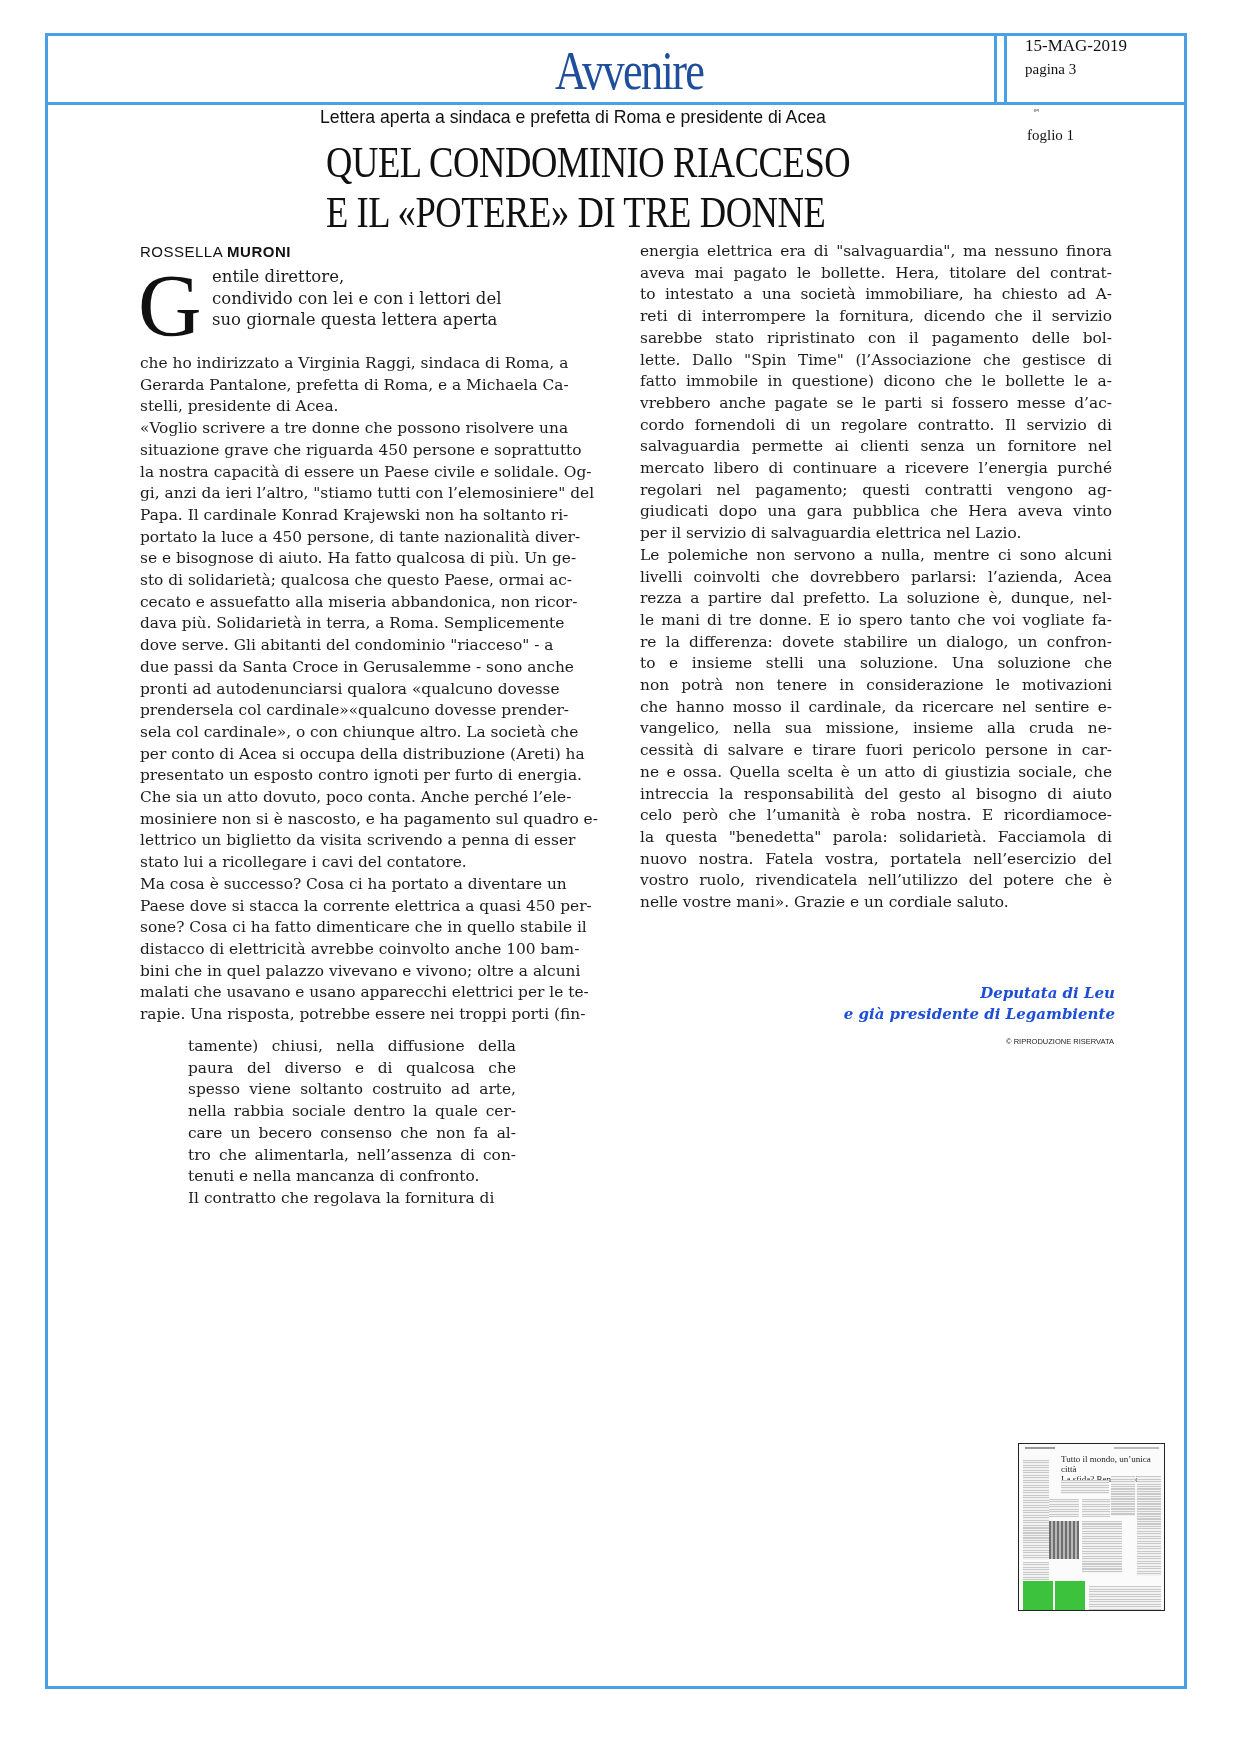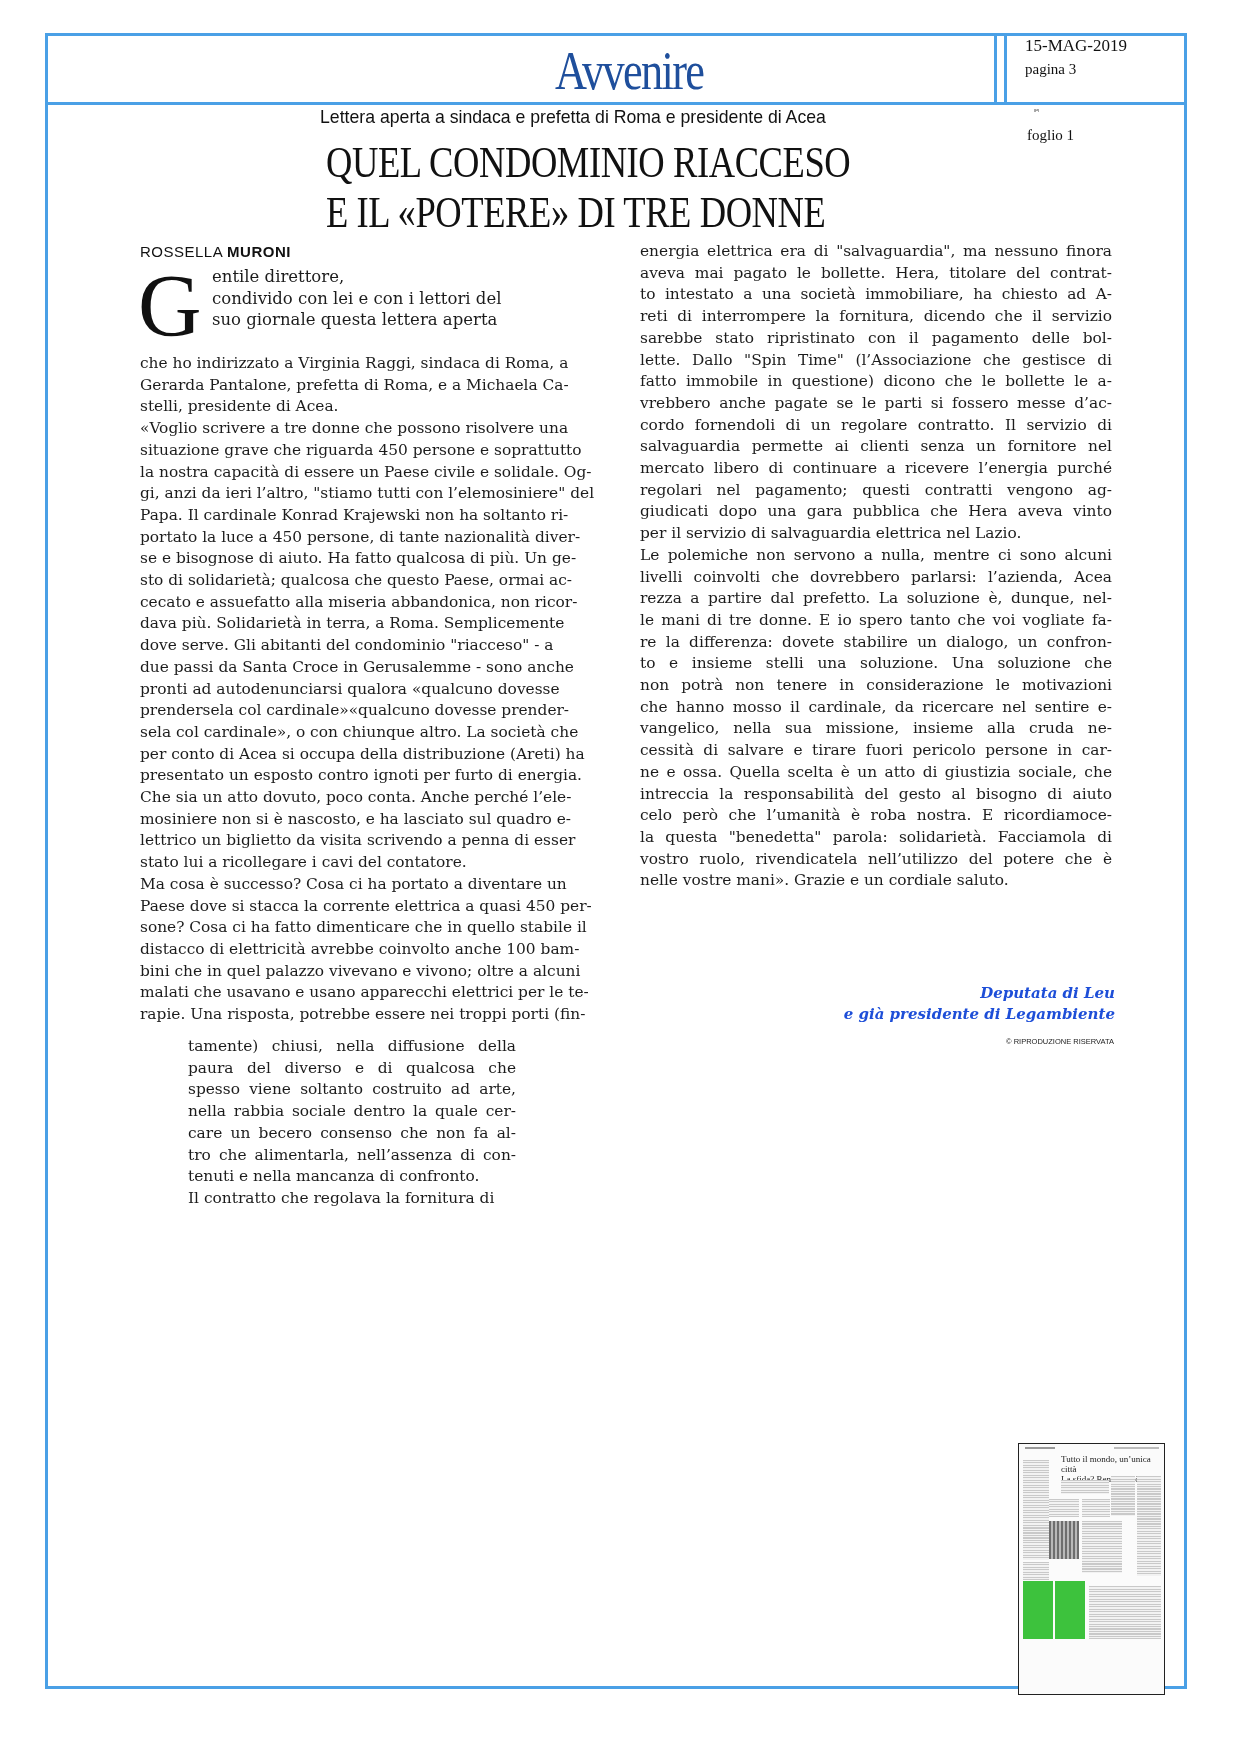"mosiniere non si è nascosto," span.line { text: lasciato -> pagamento }
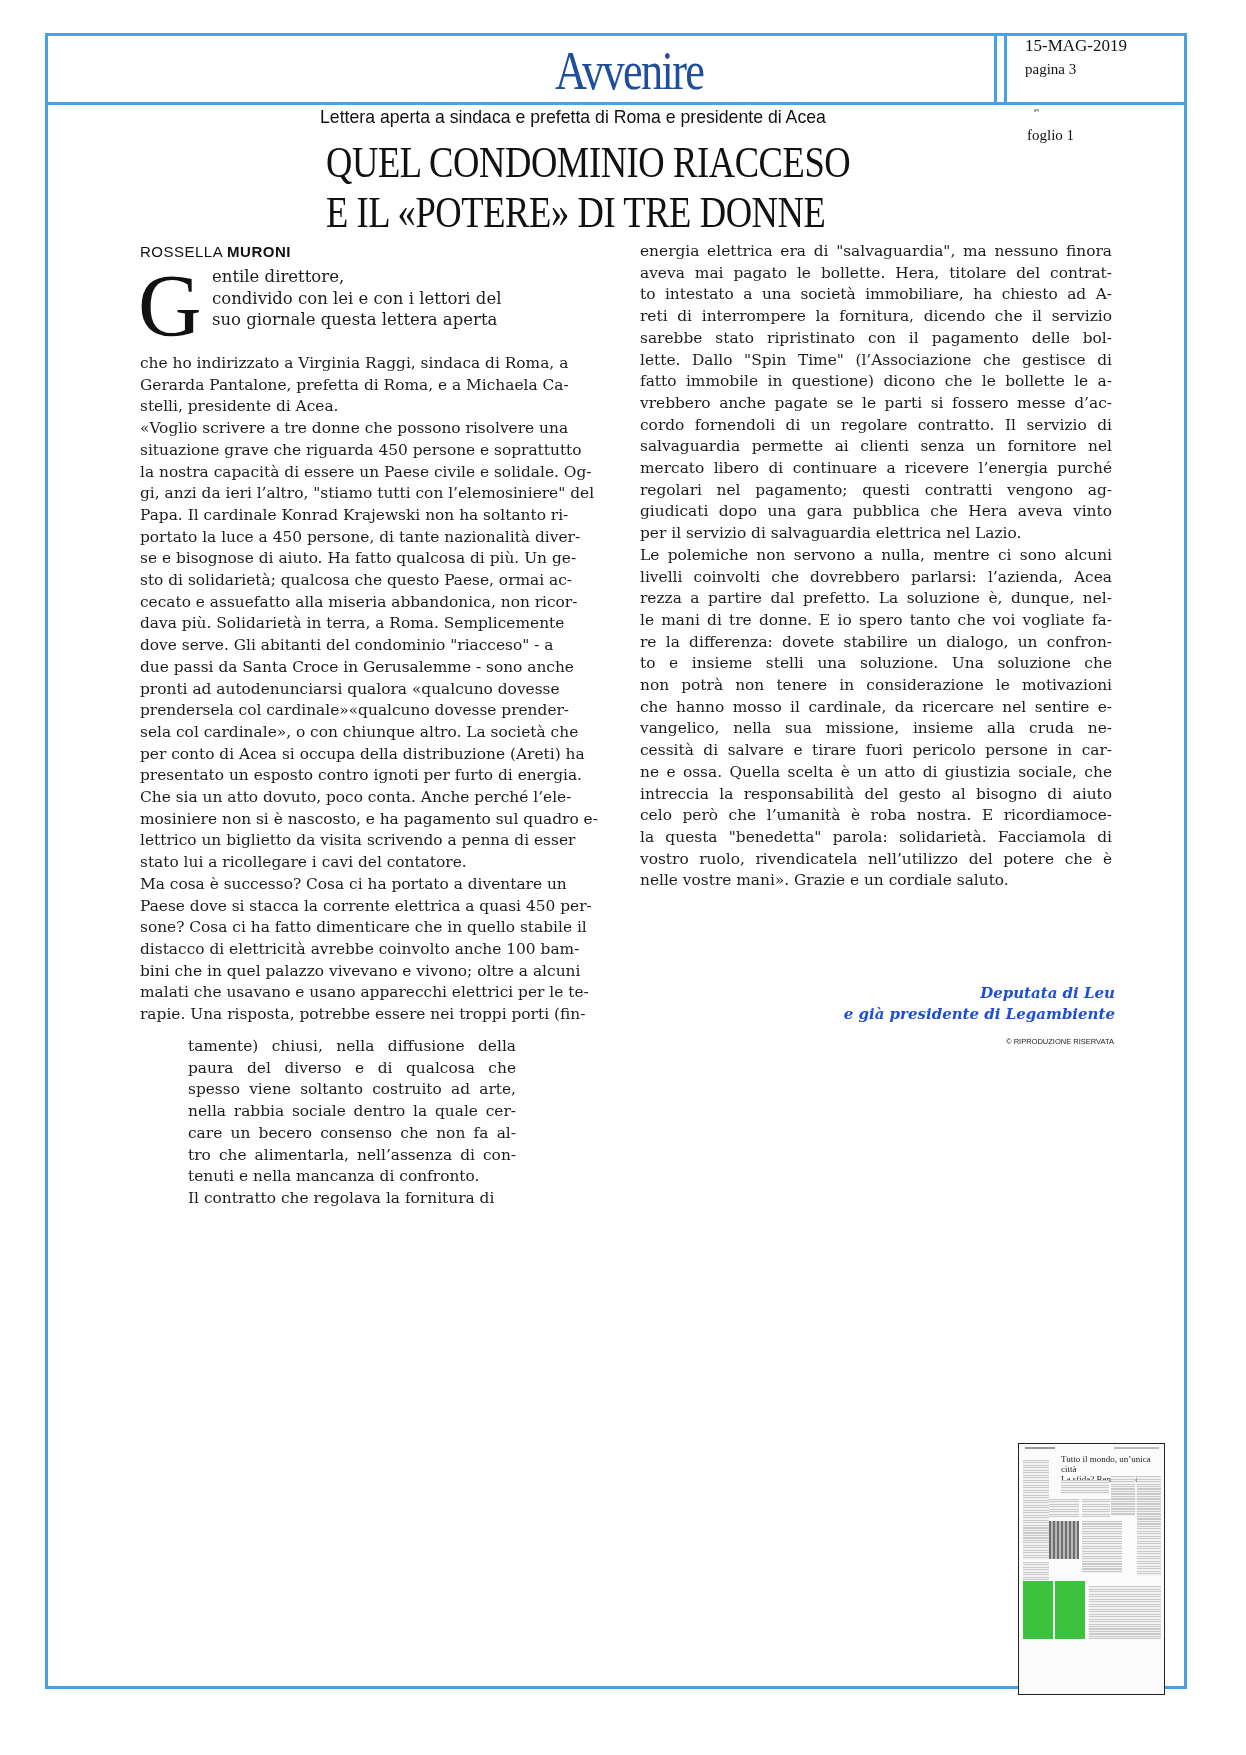"nuovo nostra. Fatela vostra, portatela" span.line { html: none -> <span>nuovo nostra. Fatela vostra, portatela nell’esercizio del</span> }
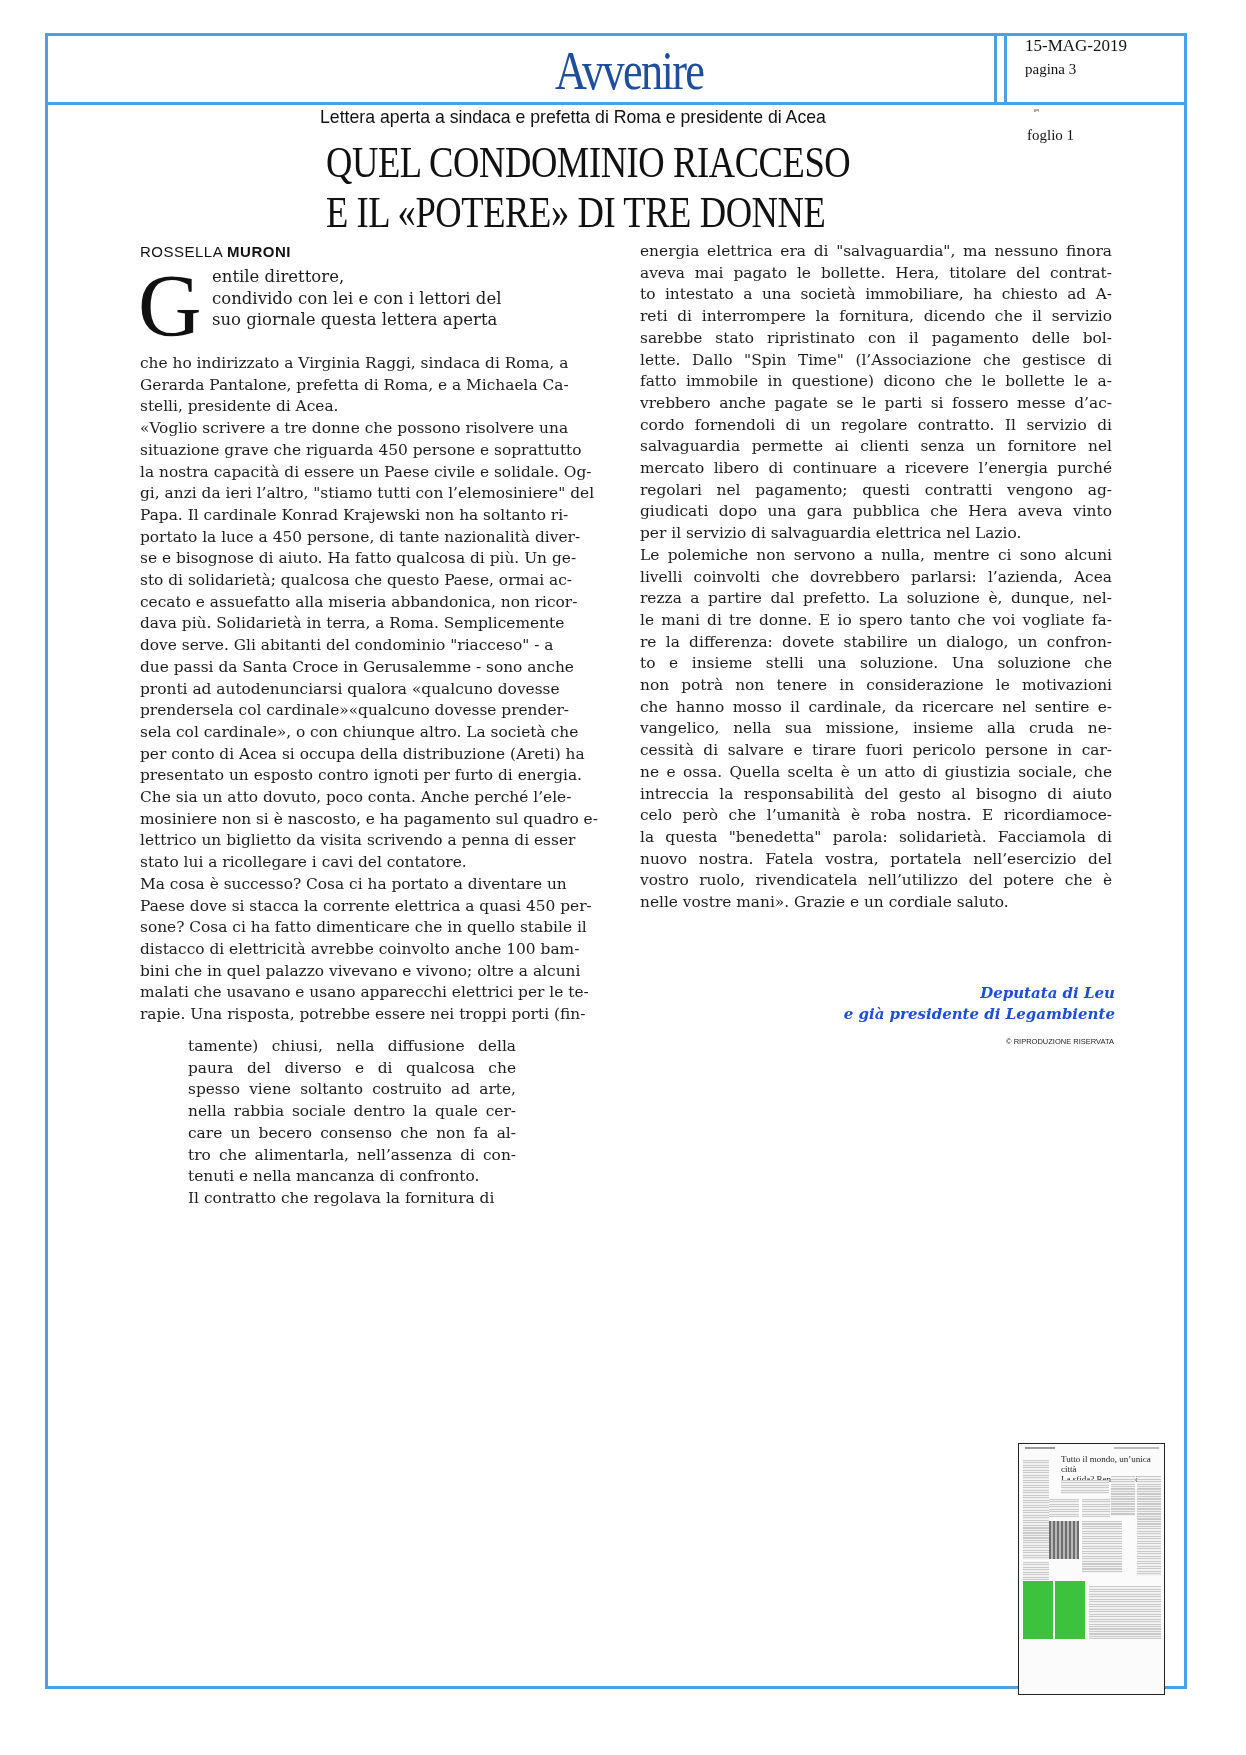"Tutto il mondo, un’unica città" .thumb { height: 252px -> 168px }
